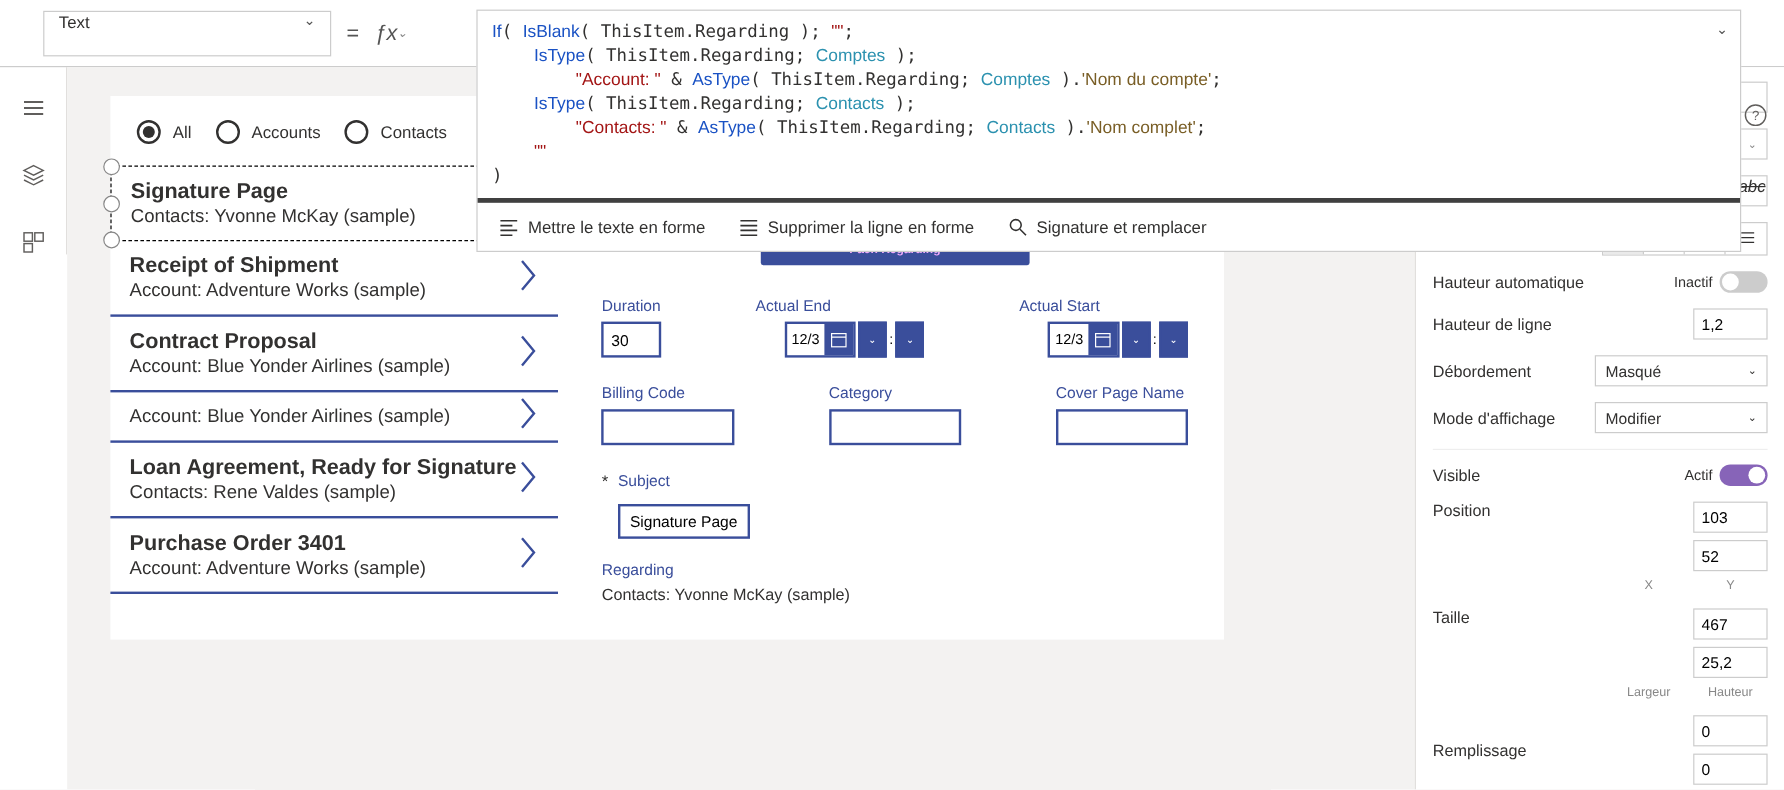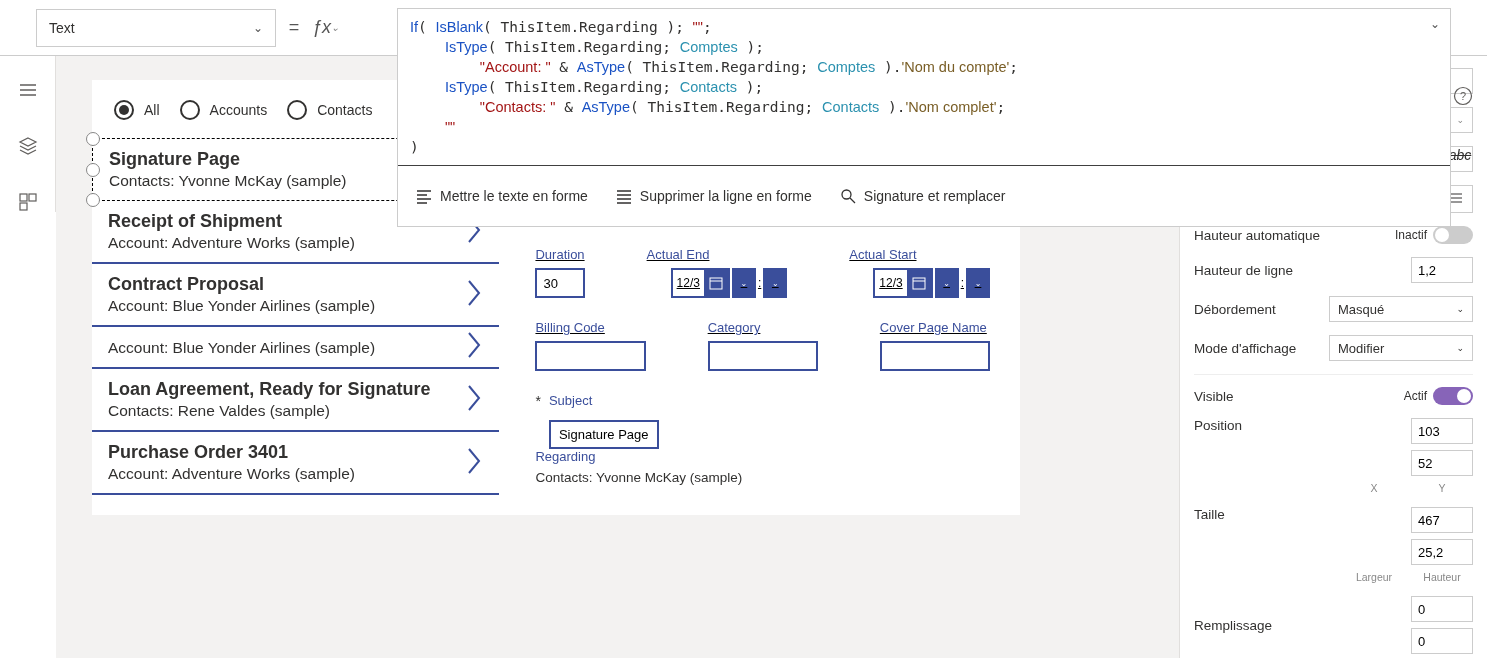"Text" .prop-select { align-items: center -> none }
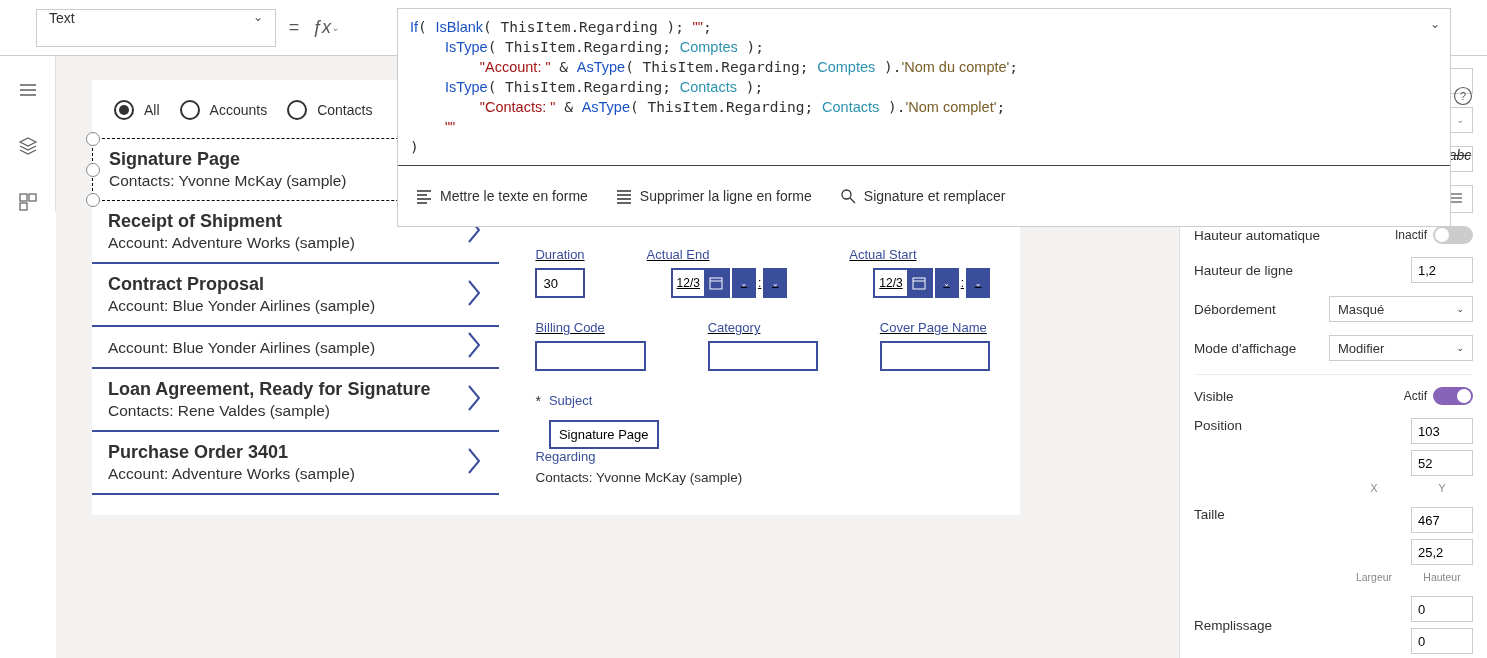"Mettre le texte en forme" .formula-actions { border-top: 1px solid #404040 -> 4px solid #404040; padding: 22px 18px -> 12px 18px }
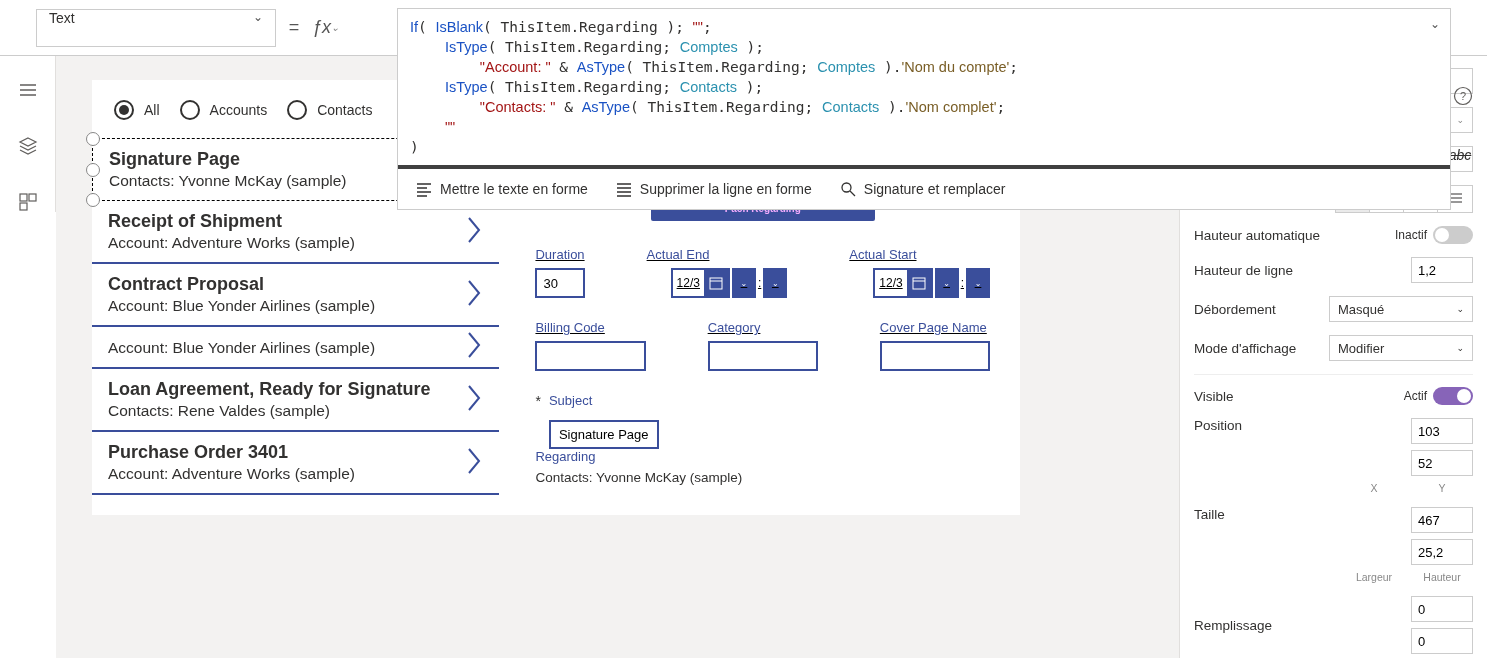"Duration" .field-row { gap: 62px -> 79px; text-decoration: underline -> none }
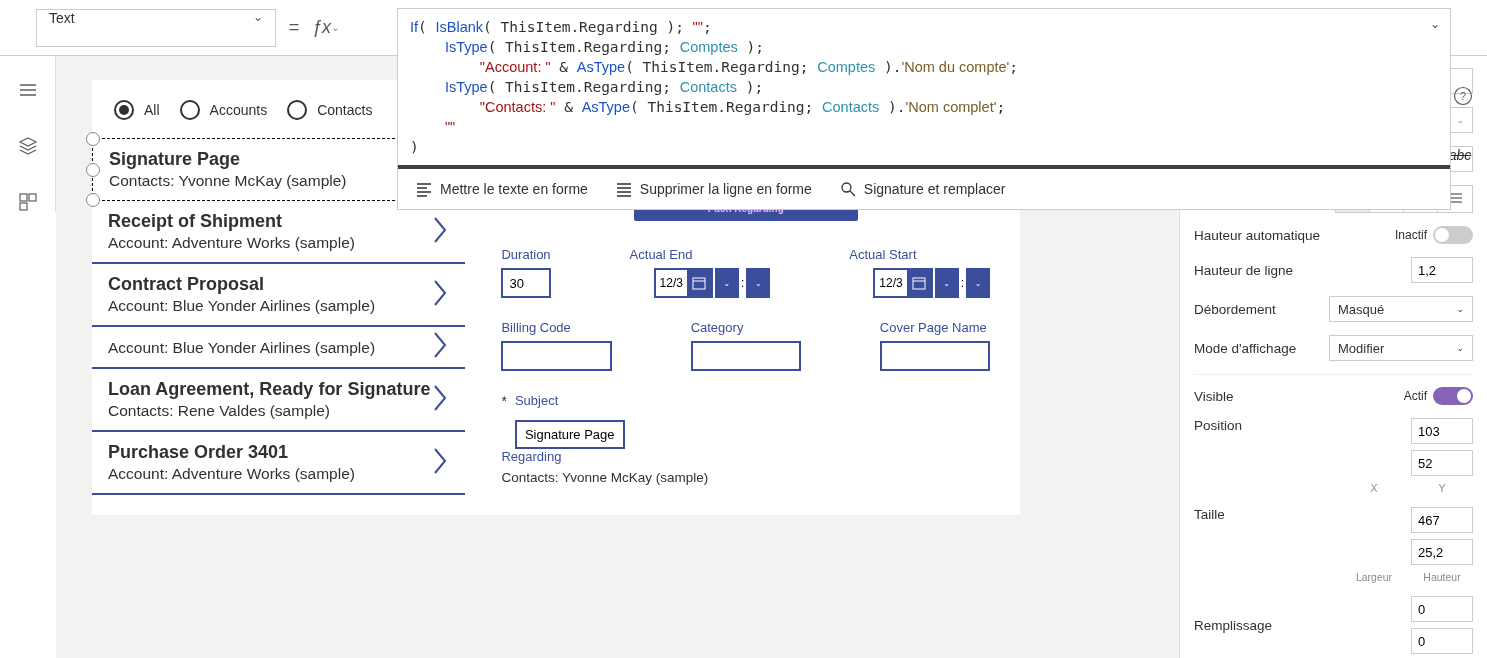"Regarding" .regarding-block { margin-top: none -> 18px }
